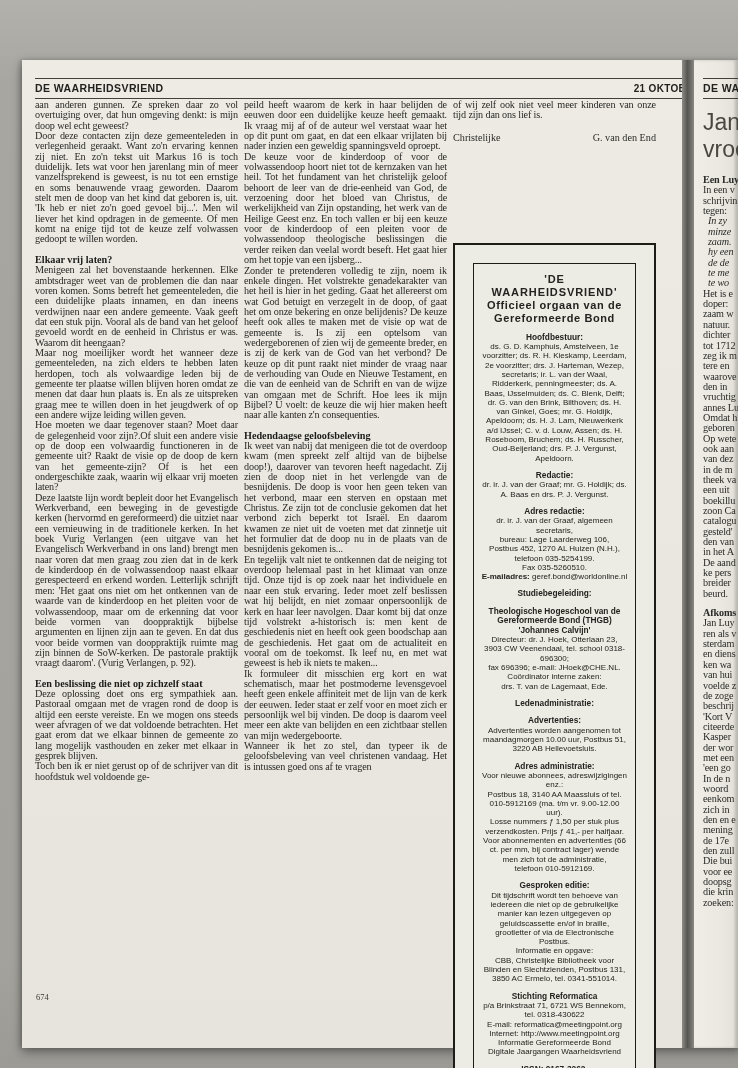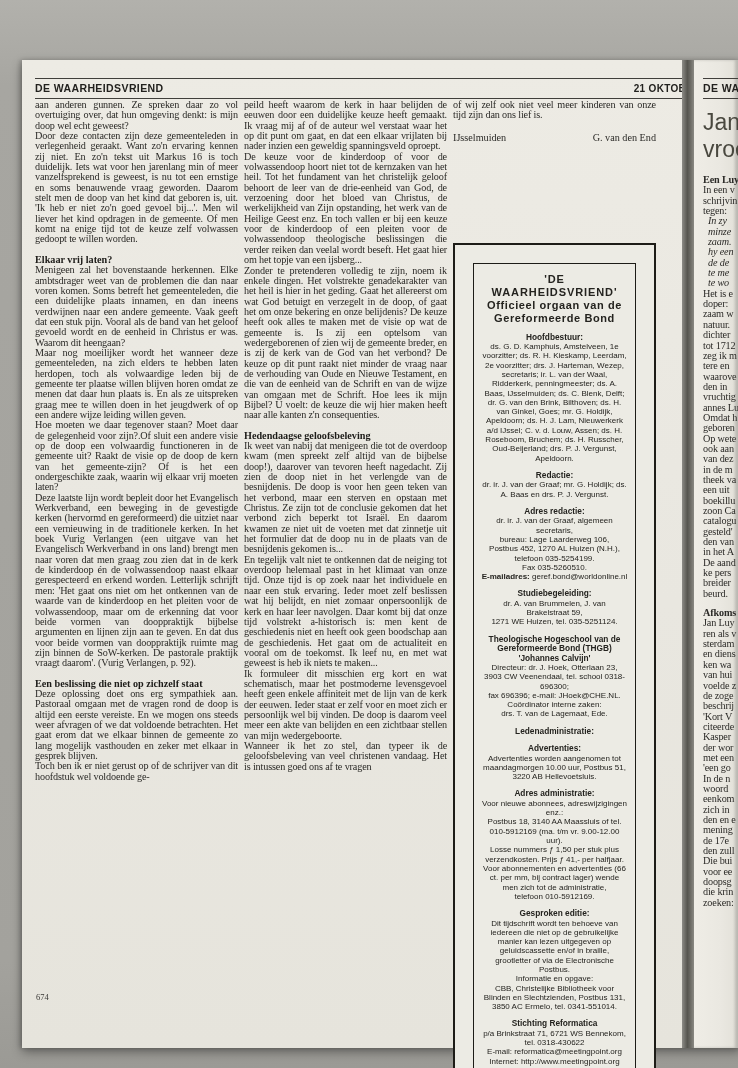"IJsselmuiden" span { text: IJsselmuiden -> Christelijke }
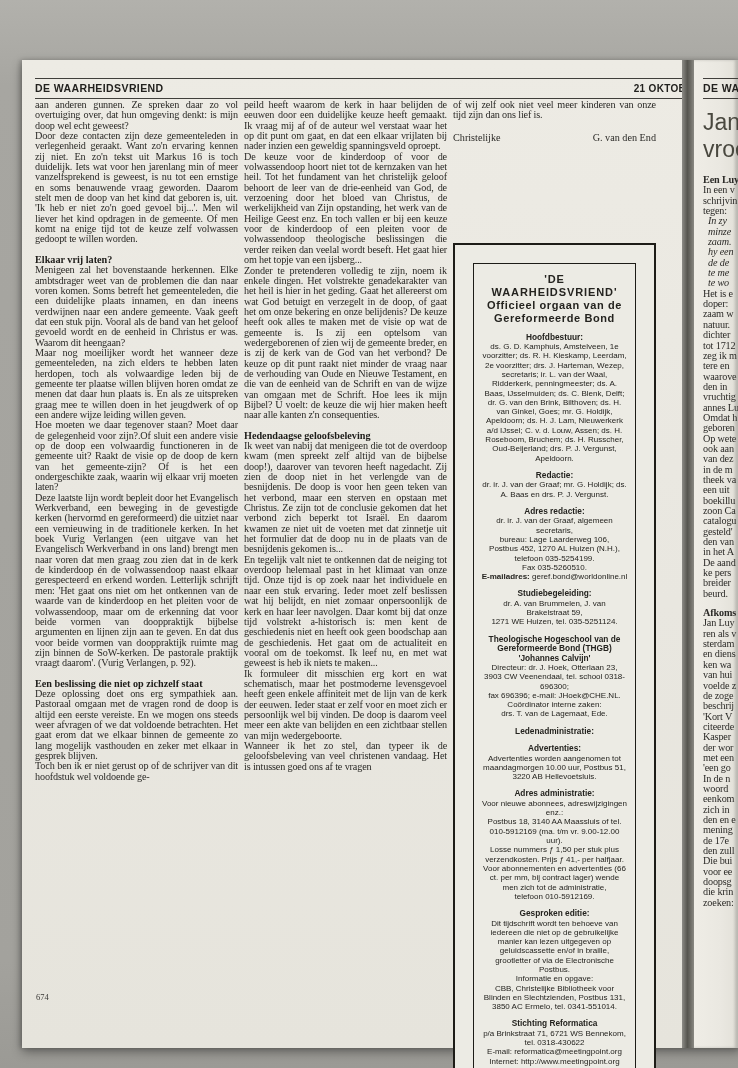"dr. A. van Brummelen, J." div.mh-b { html: <div>dr. A. van Brummelen, J. van Brakelstraat 59, 1271 WE Huizen, tel. 035-5251124.</div> -> none }
